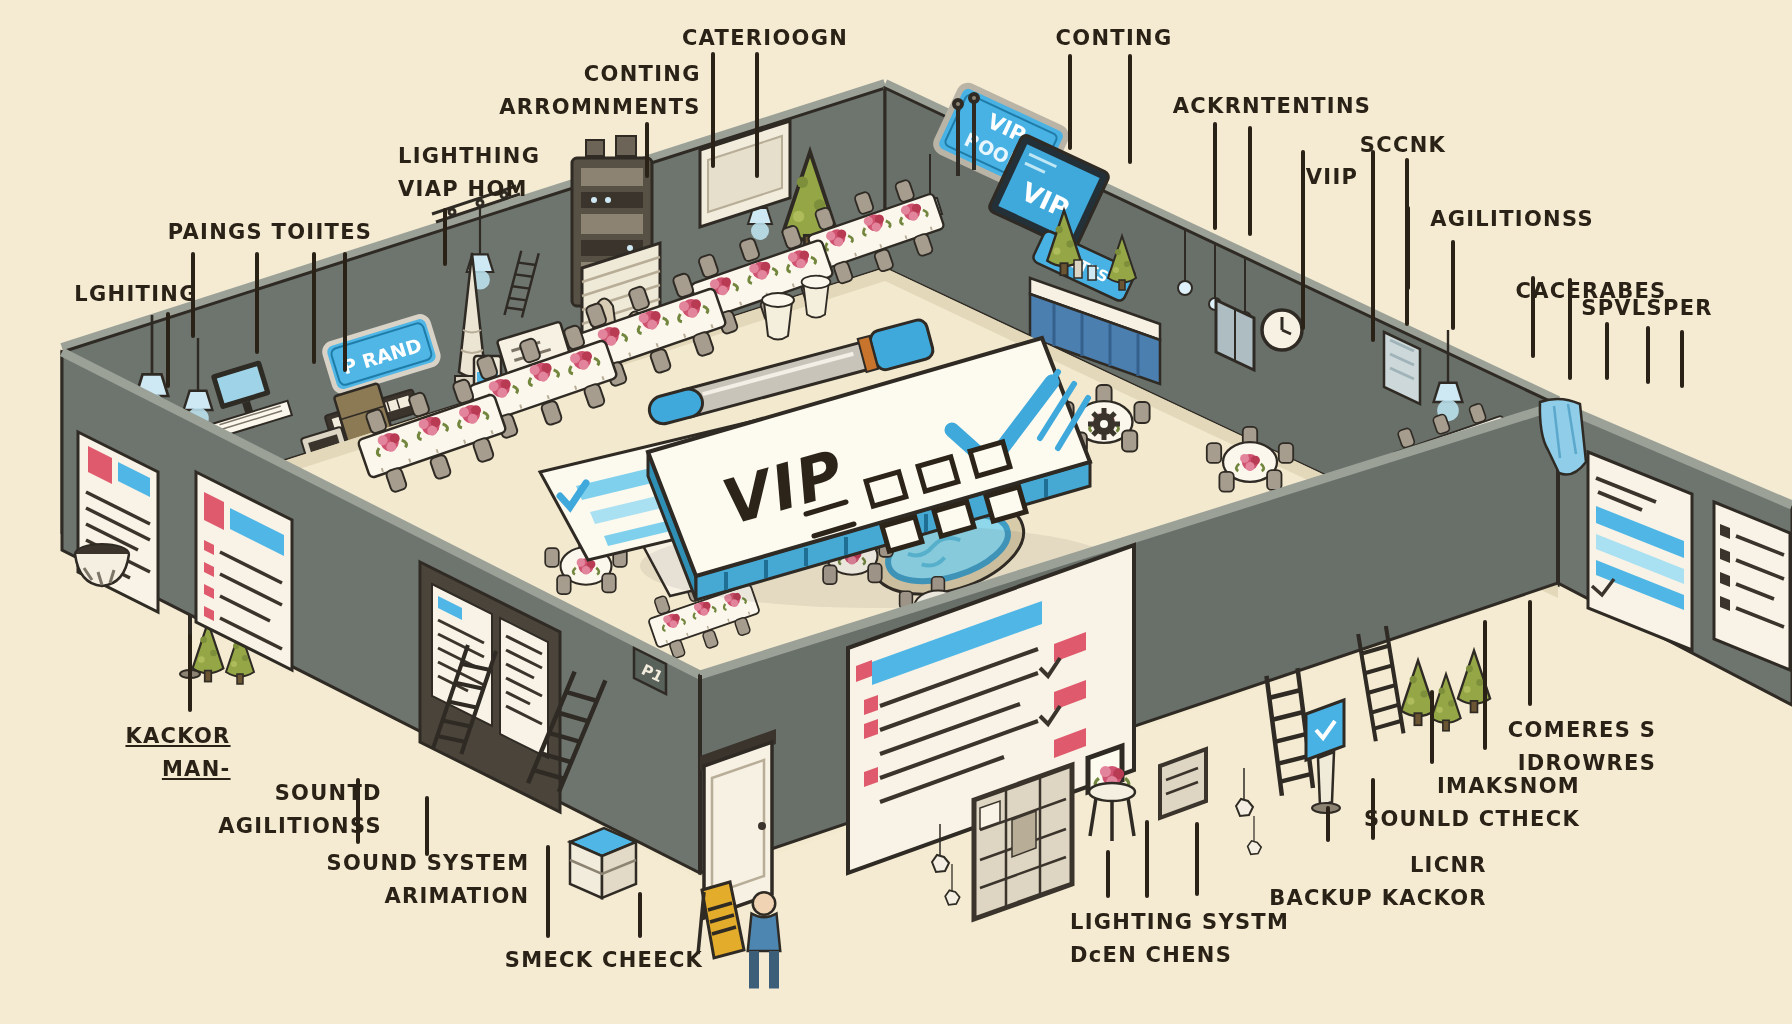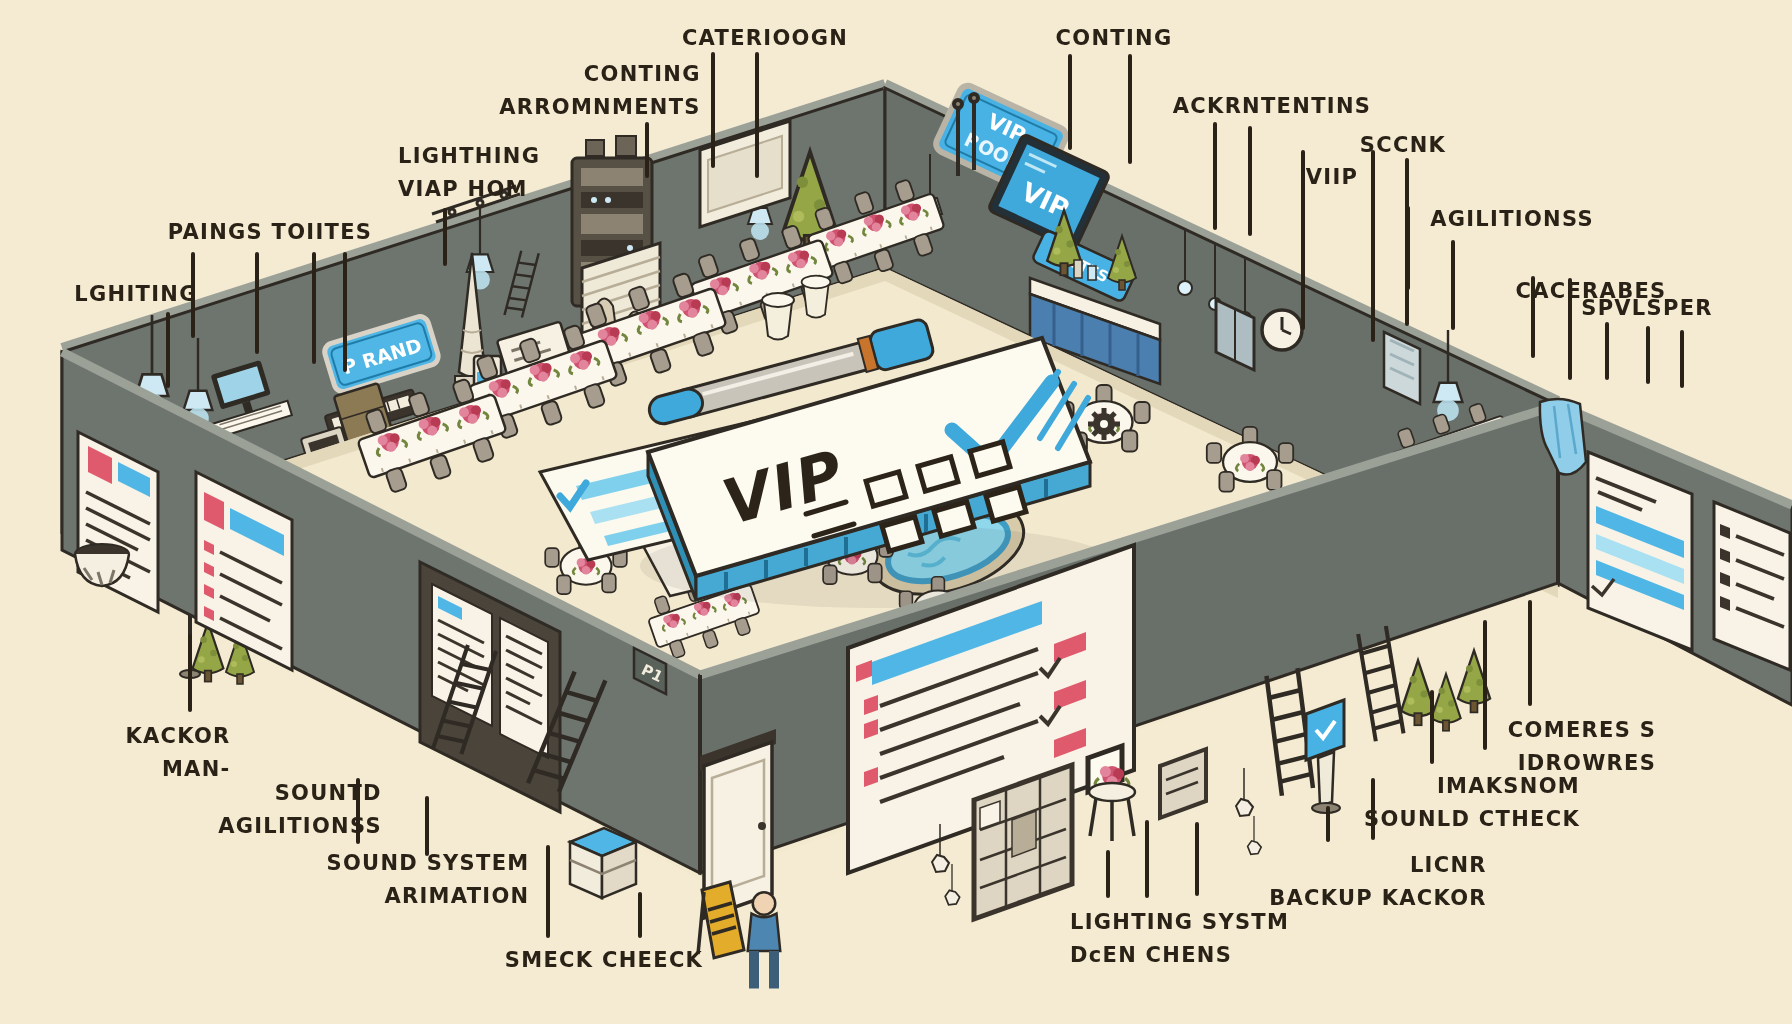"KACKOR" div.callout { text-decoration: none -> underline }
